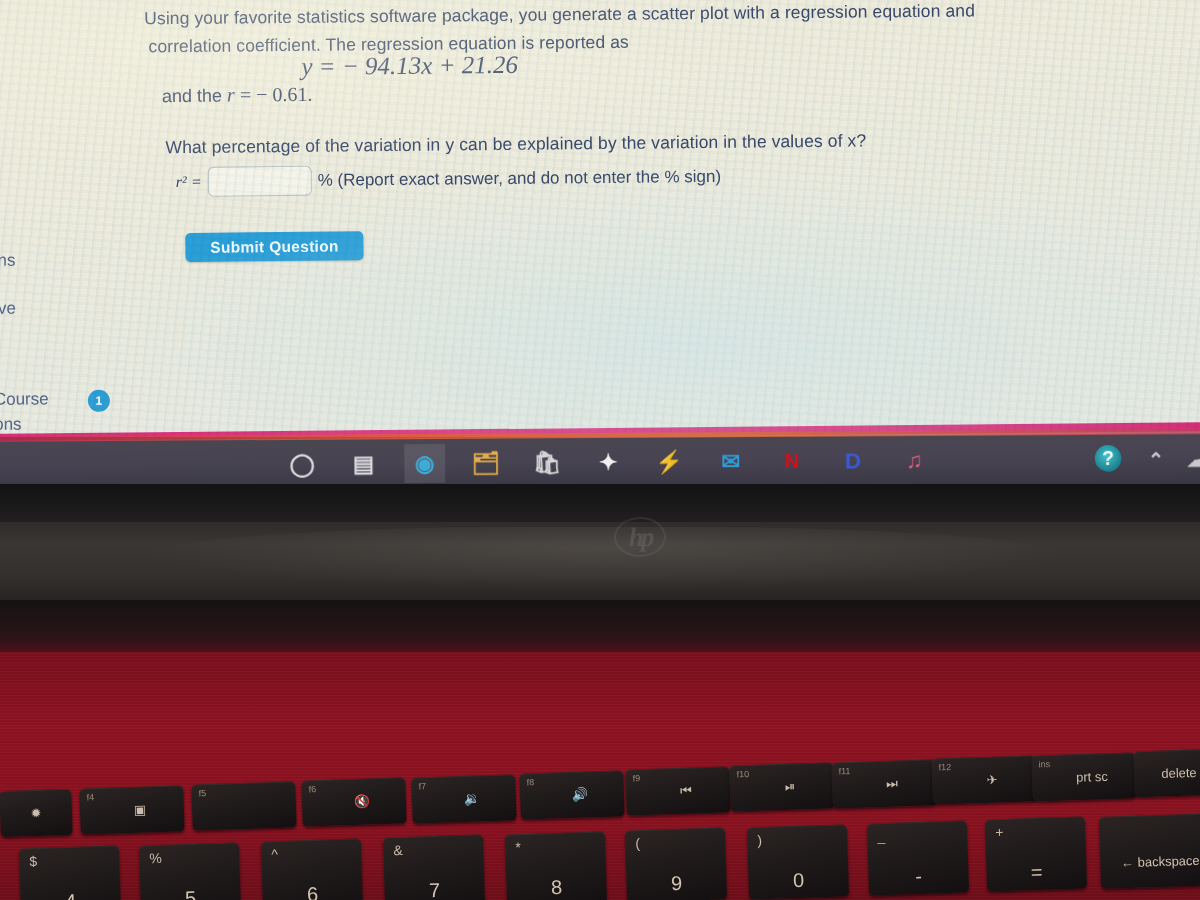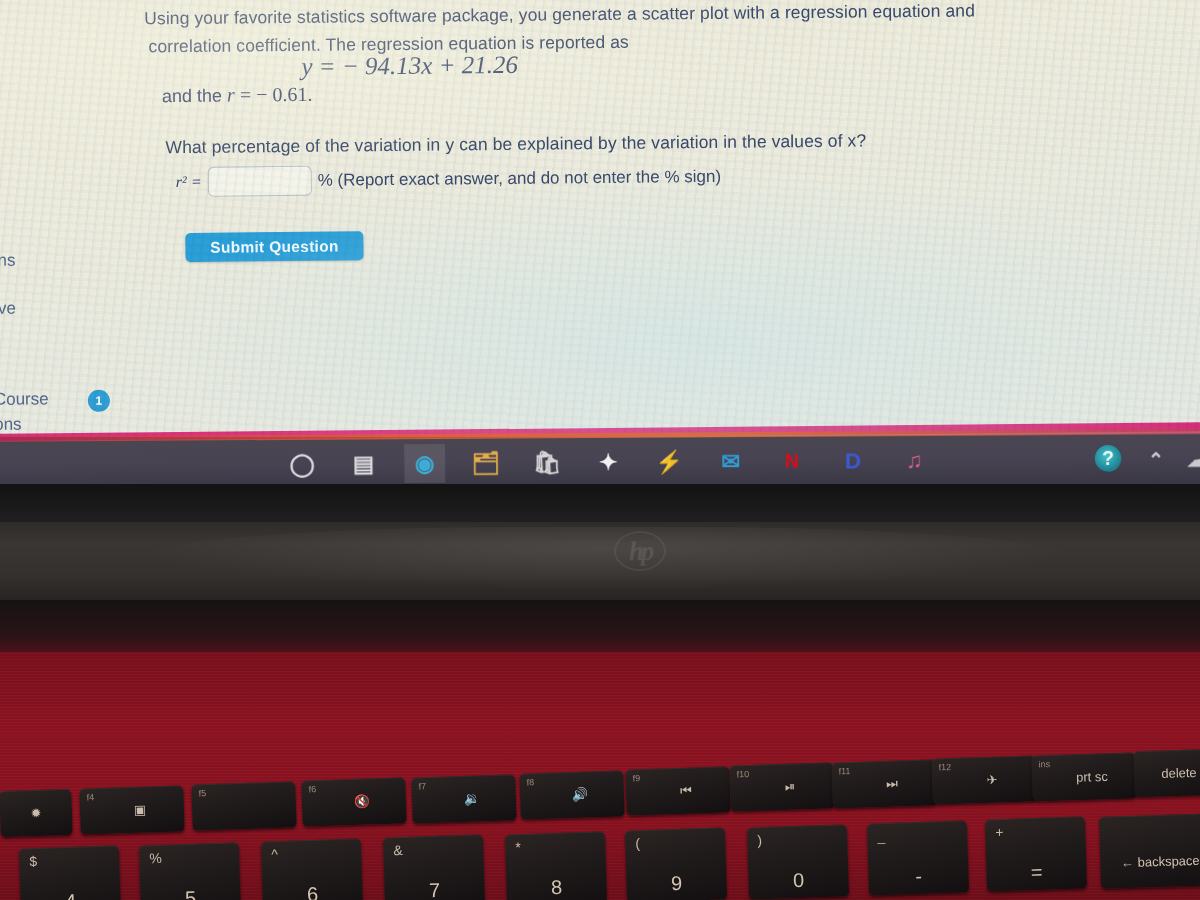"hp" #hplogo { margin-top: 14px -> none }
